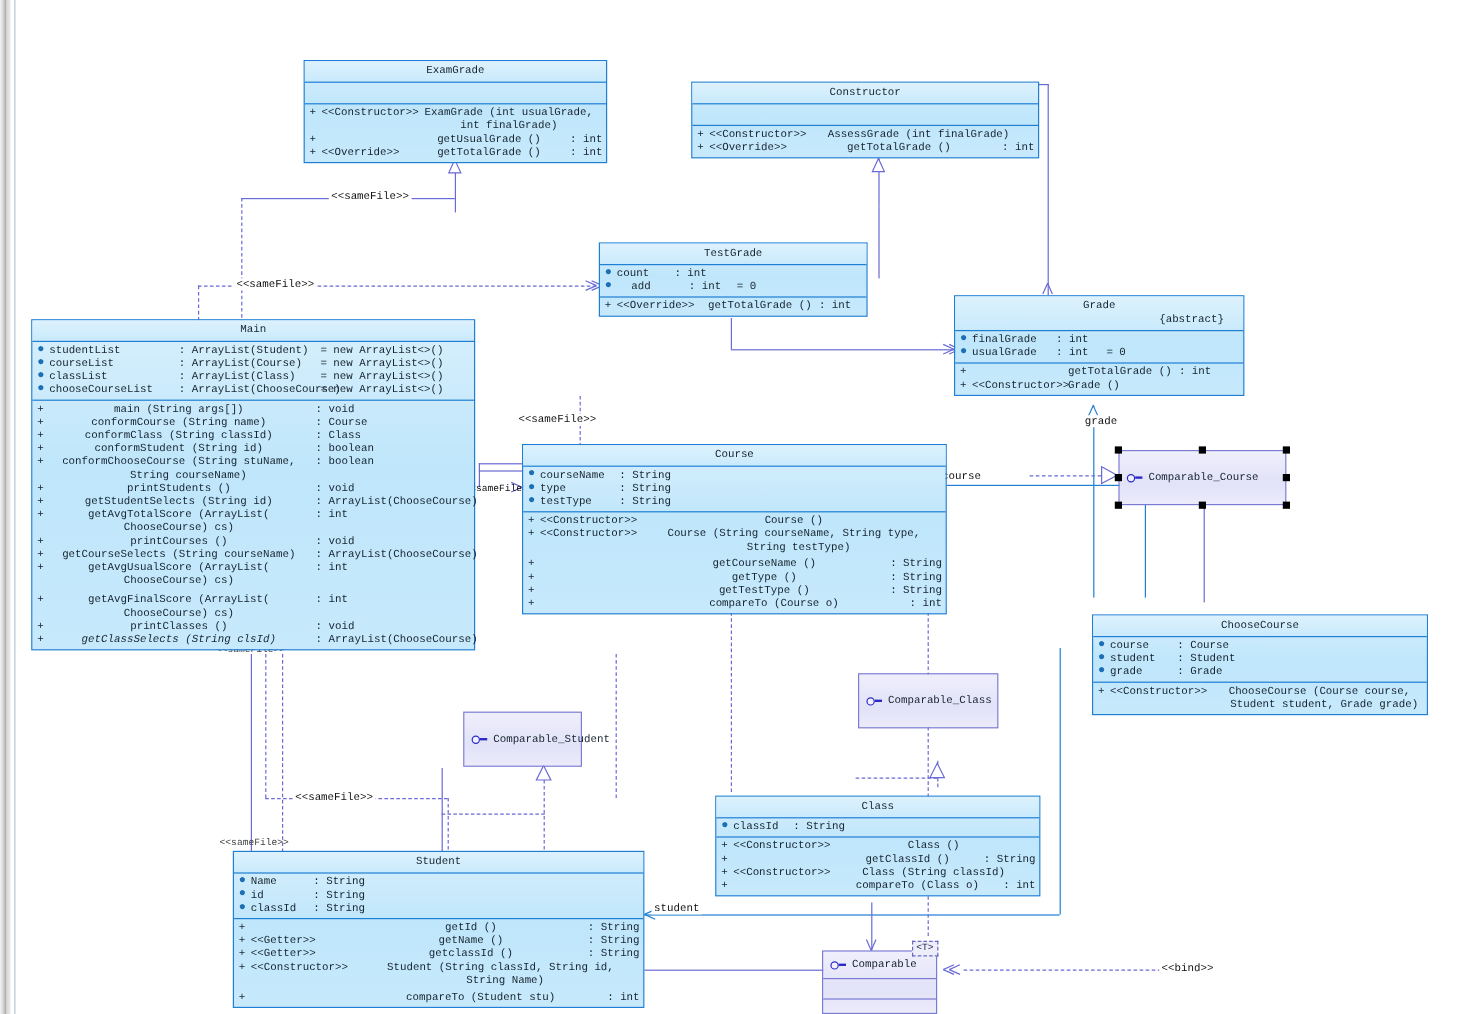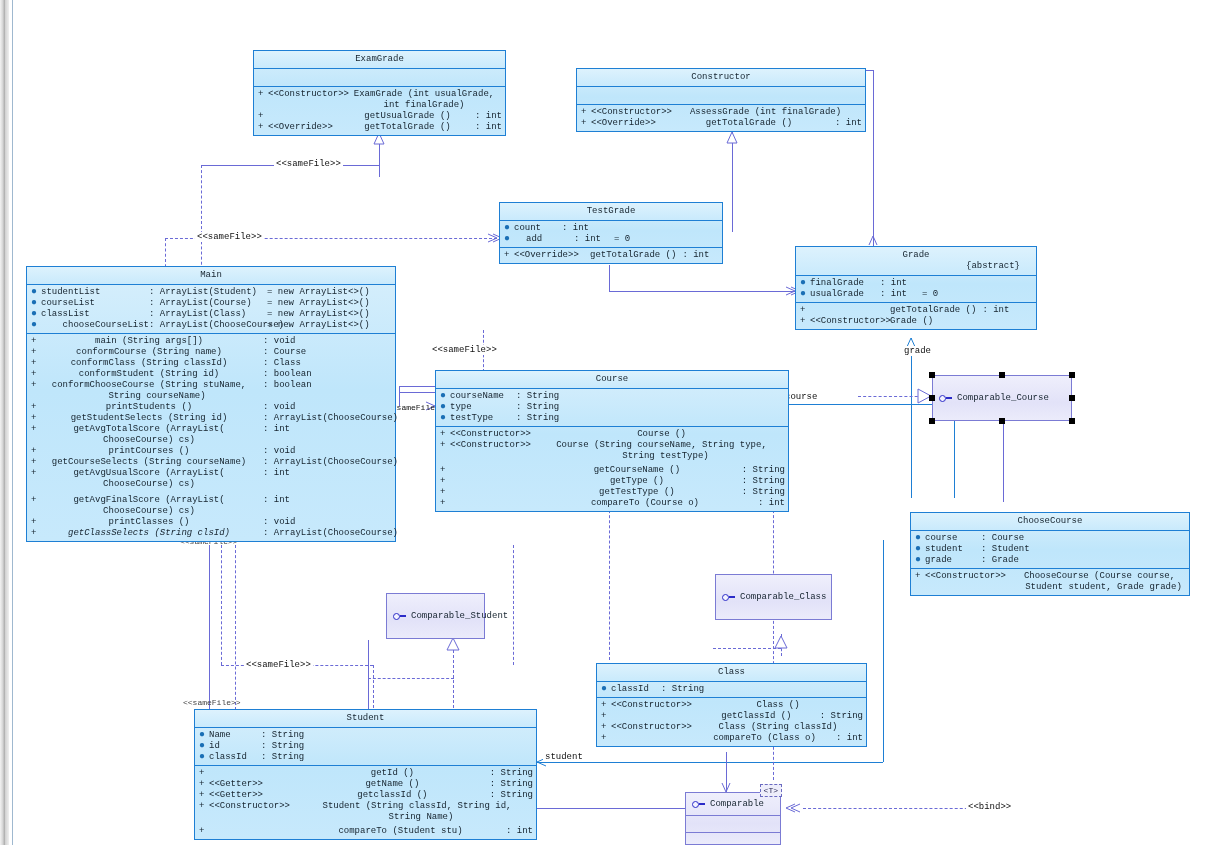"chooseCourseList" span.fname { text-align: right -> none }
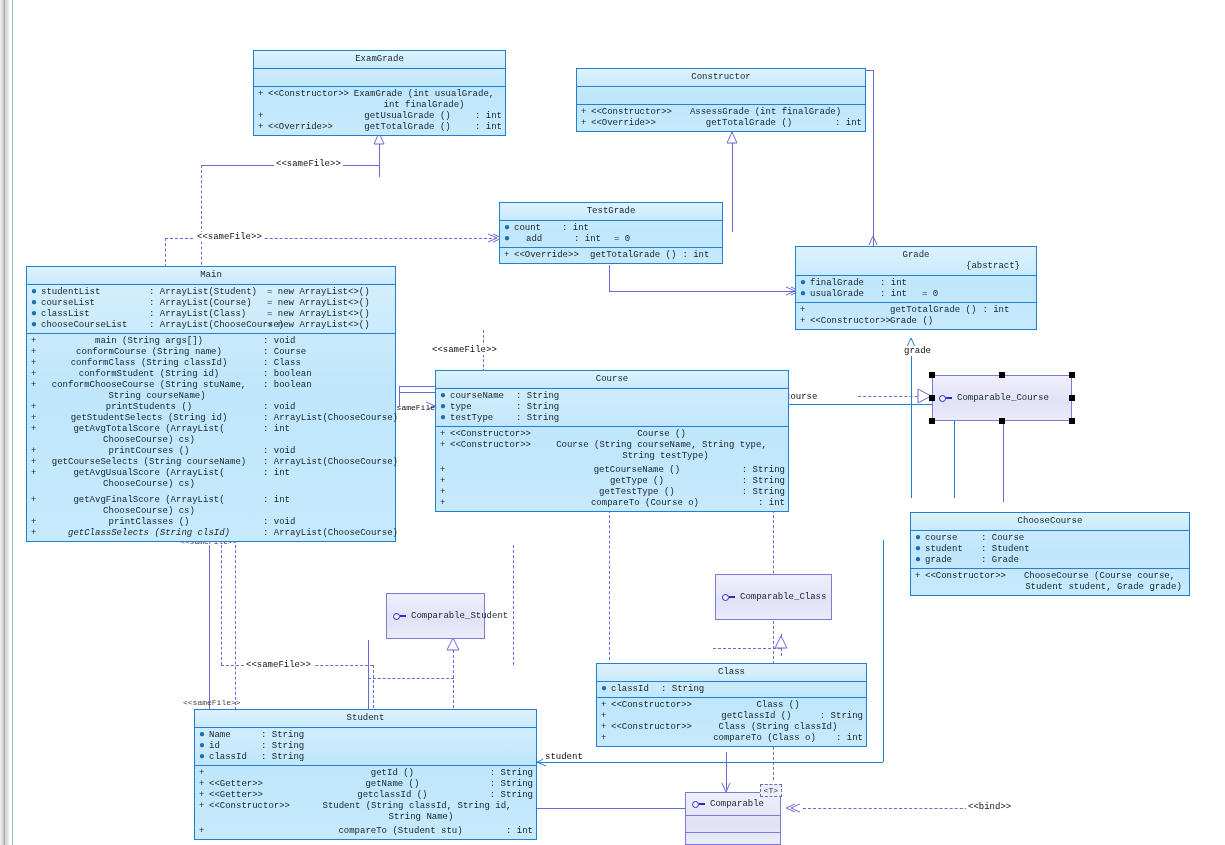"Comparable_Class" div.iface { top: 574px -> 561px }
